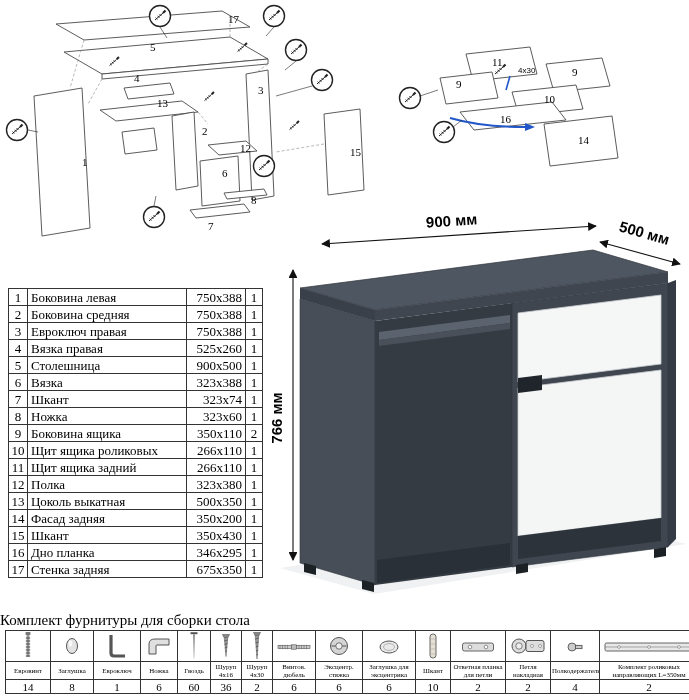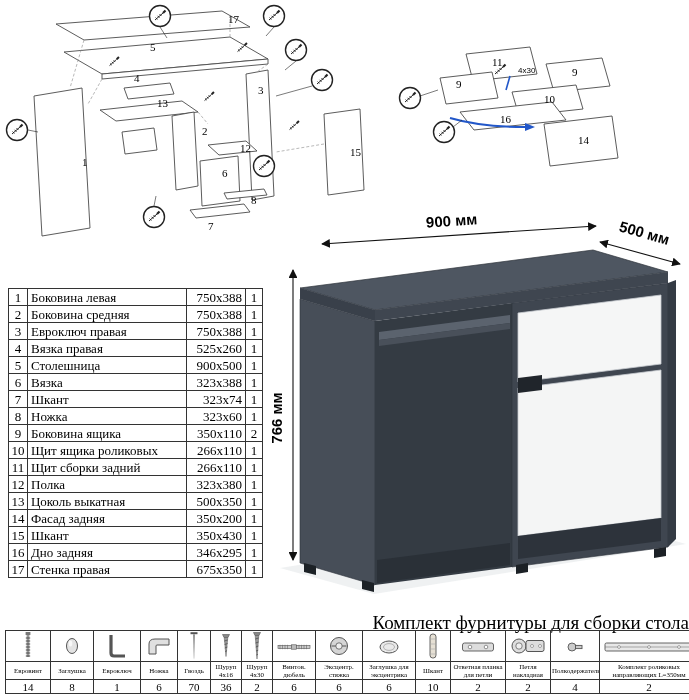"Щит сборки задний" td.name { text: сборки -> ящика }
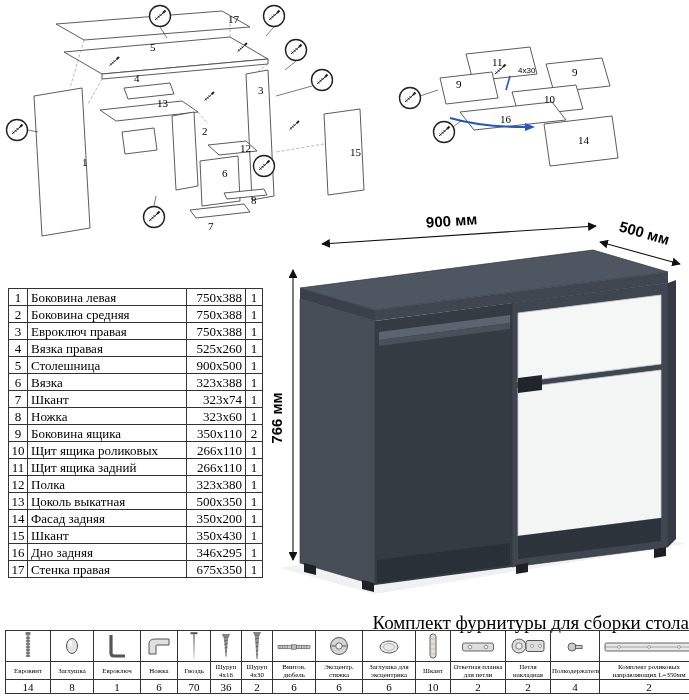"Дно задняя" td.name { text: задняя -> планка }
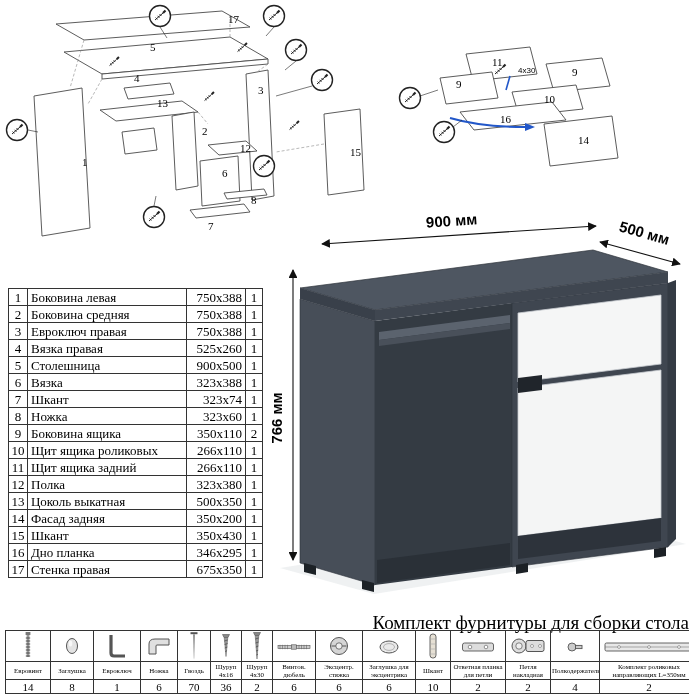"Стенка правая" td.name { text: правая -> задняя }
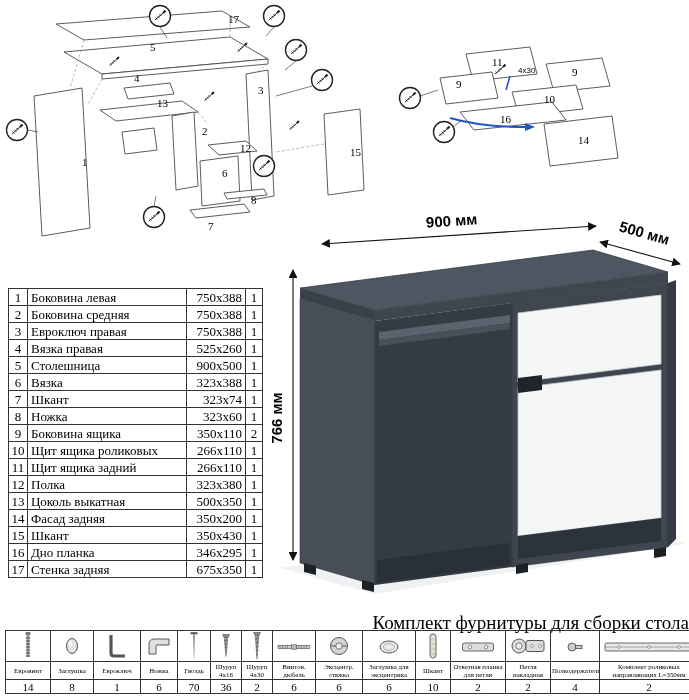"Комплект фурнитуры для сборки стола" .hw-title { font-size: 19px -> 15px; text-align: right -> left }
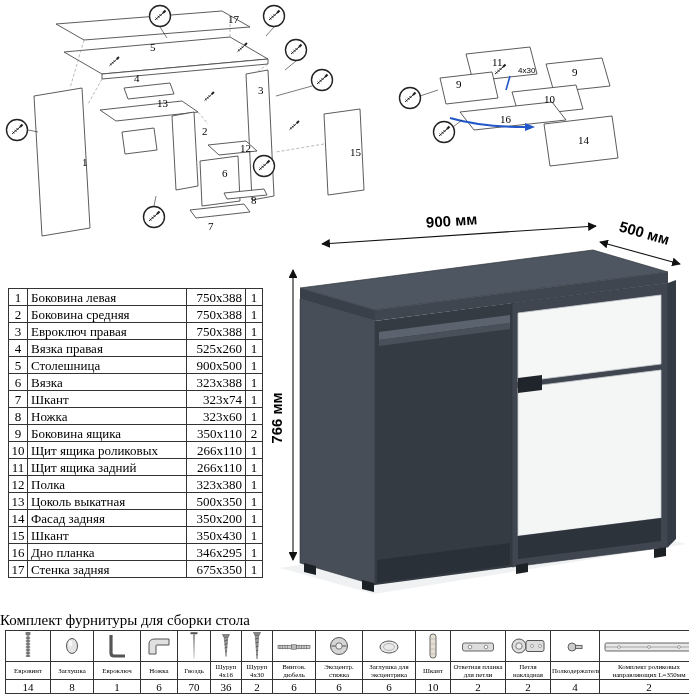"70" td.hw-qty-cell { text: 70 -> 60 }
